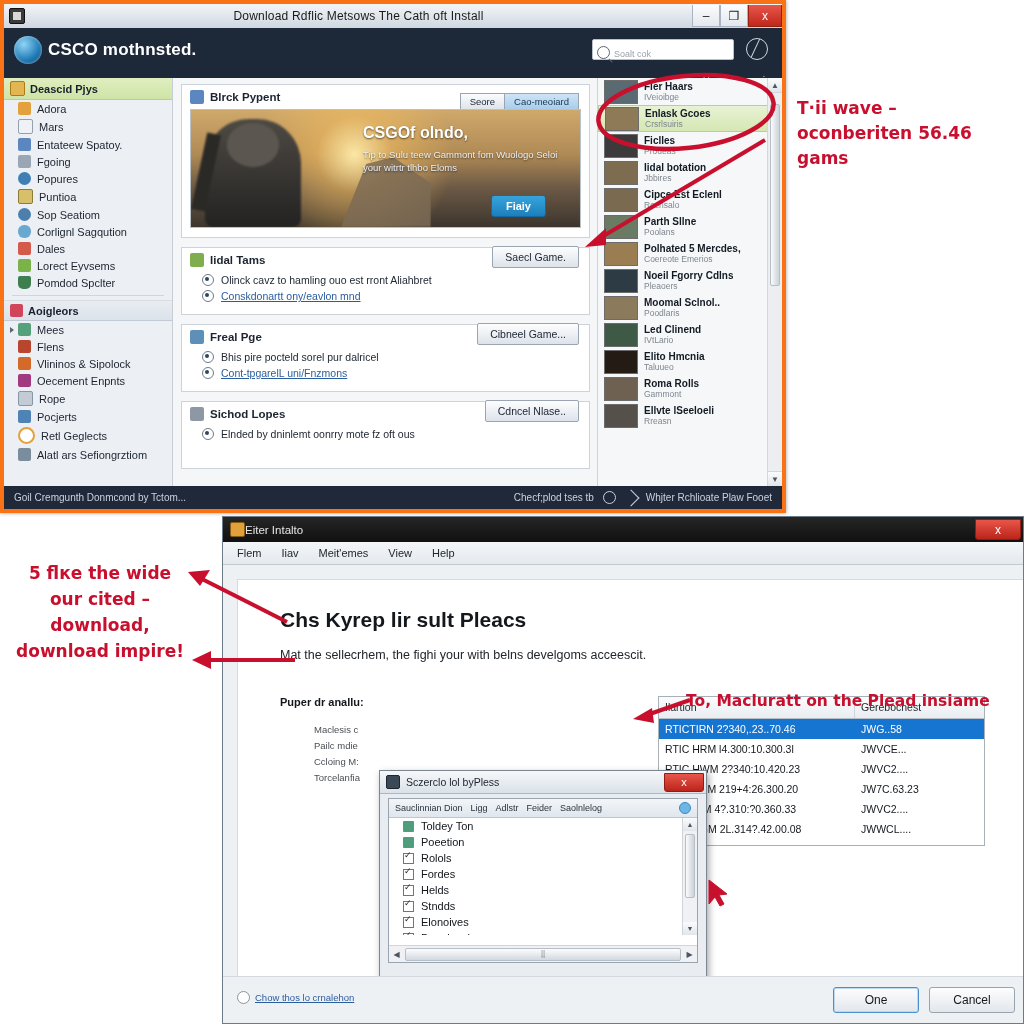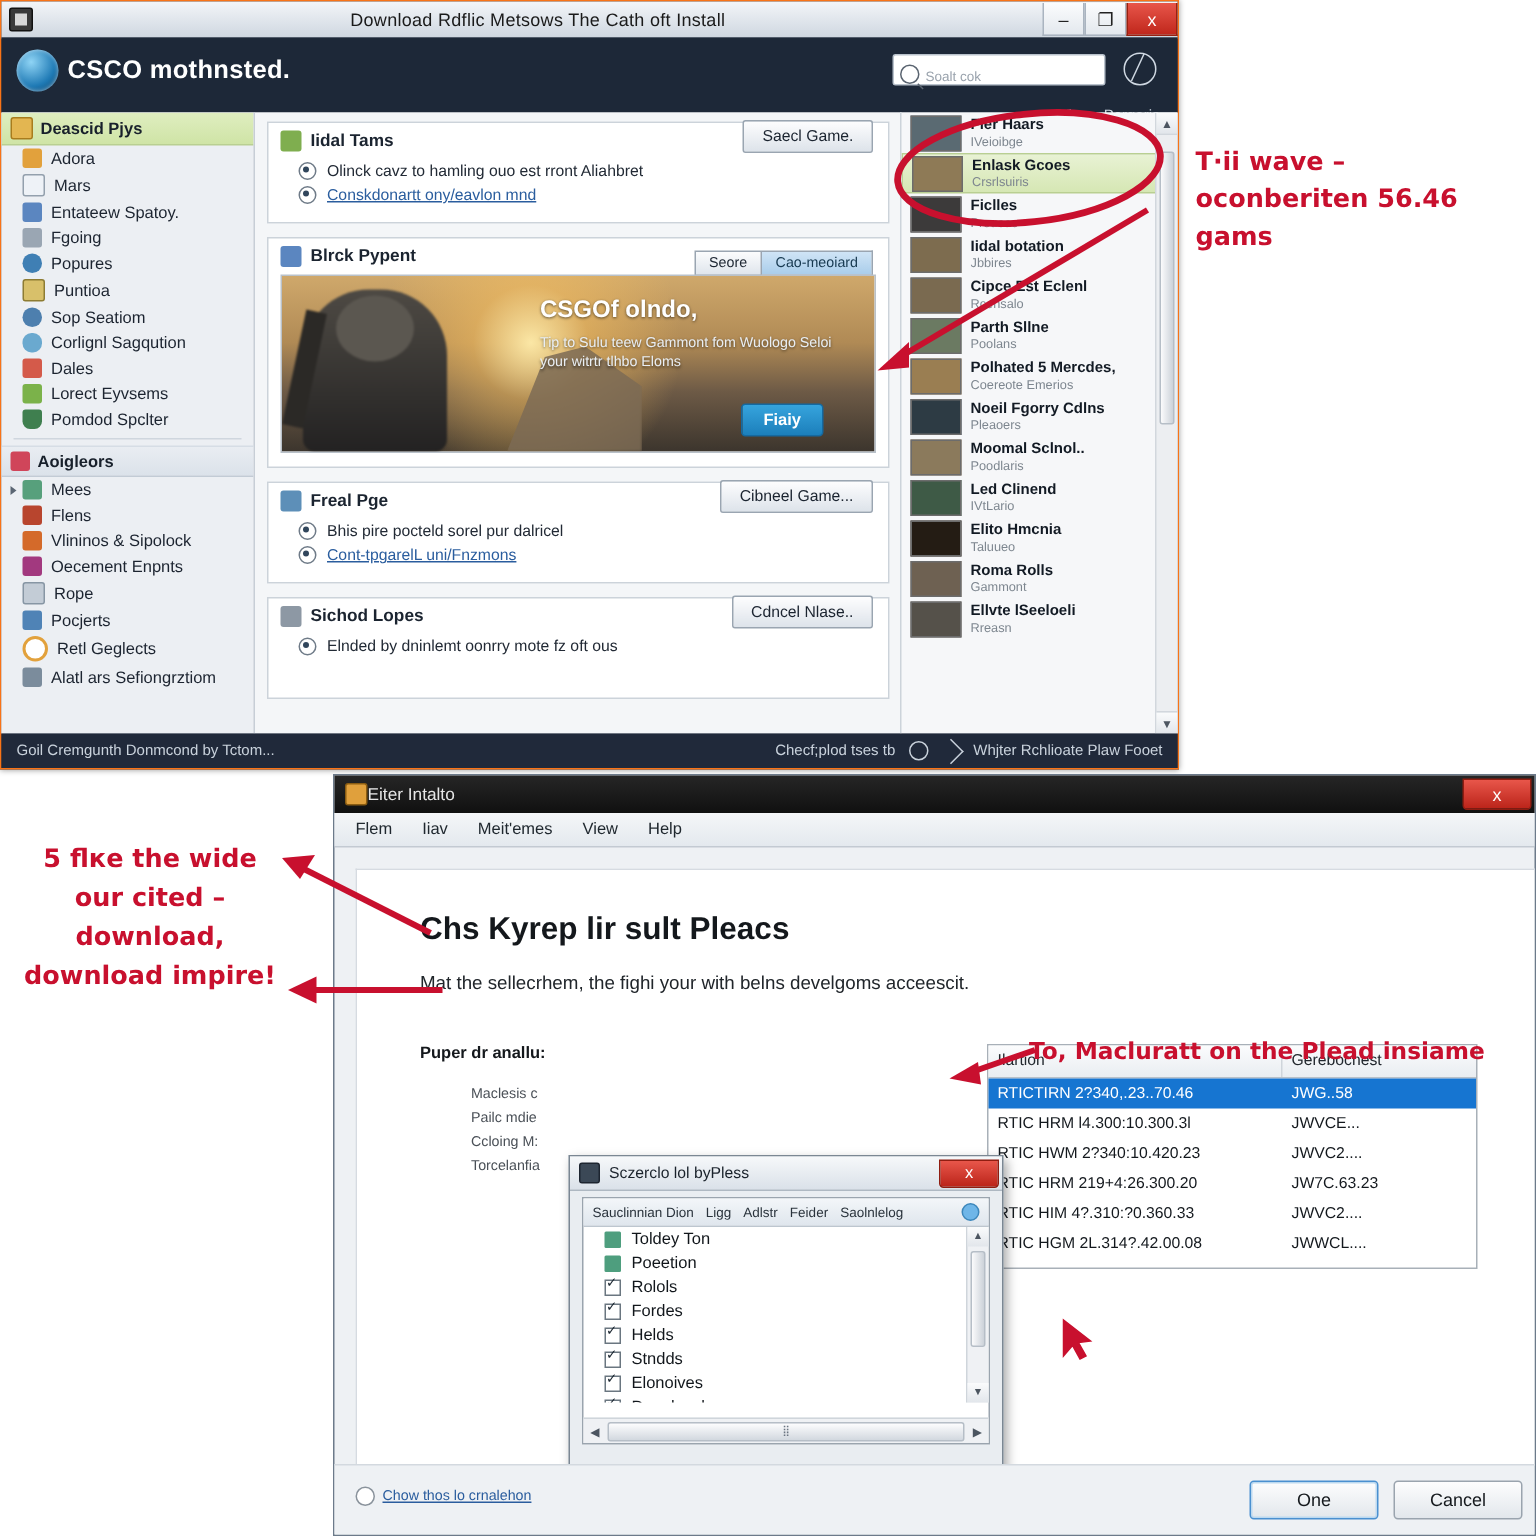"Download Rdflic Metsows The Cath" #win1 { border: 1px solid #f97316 -> 4px solid #f97316 }
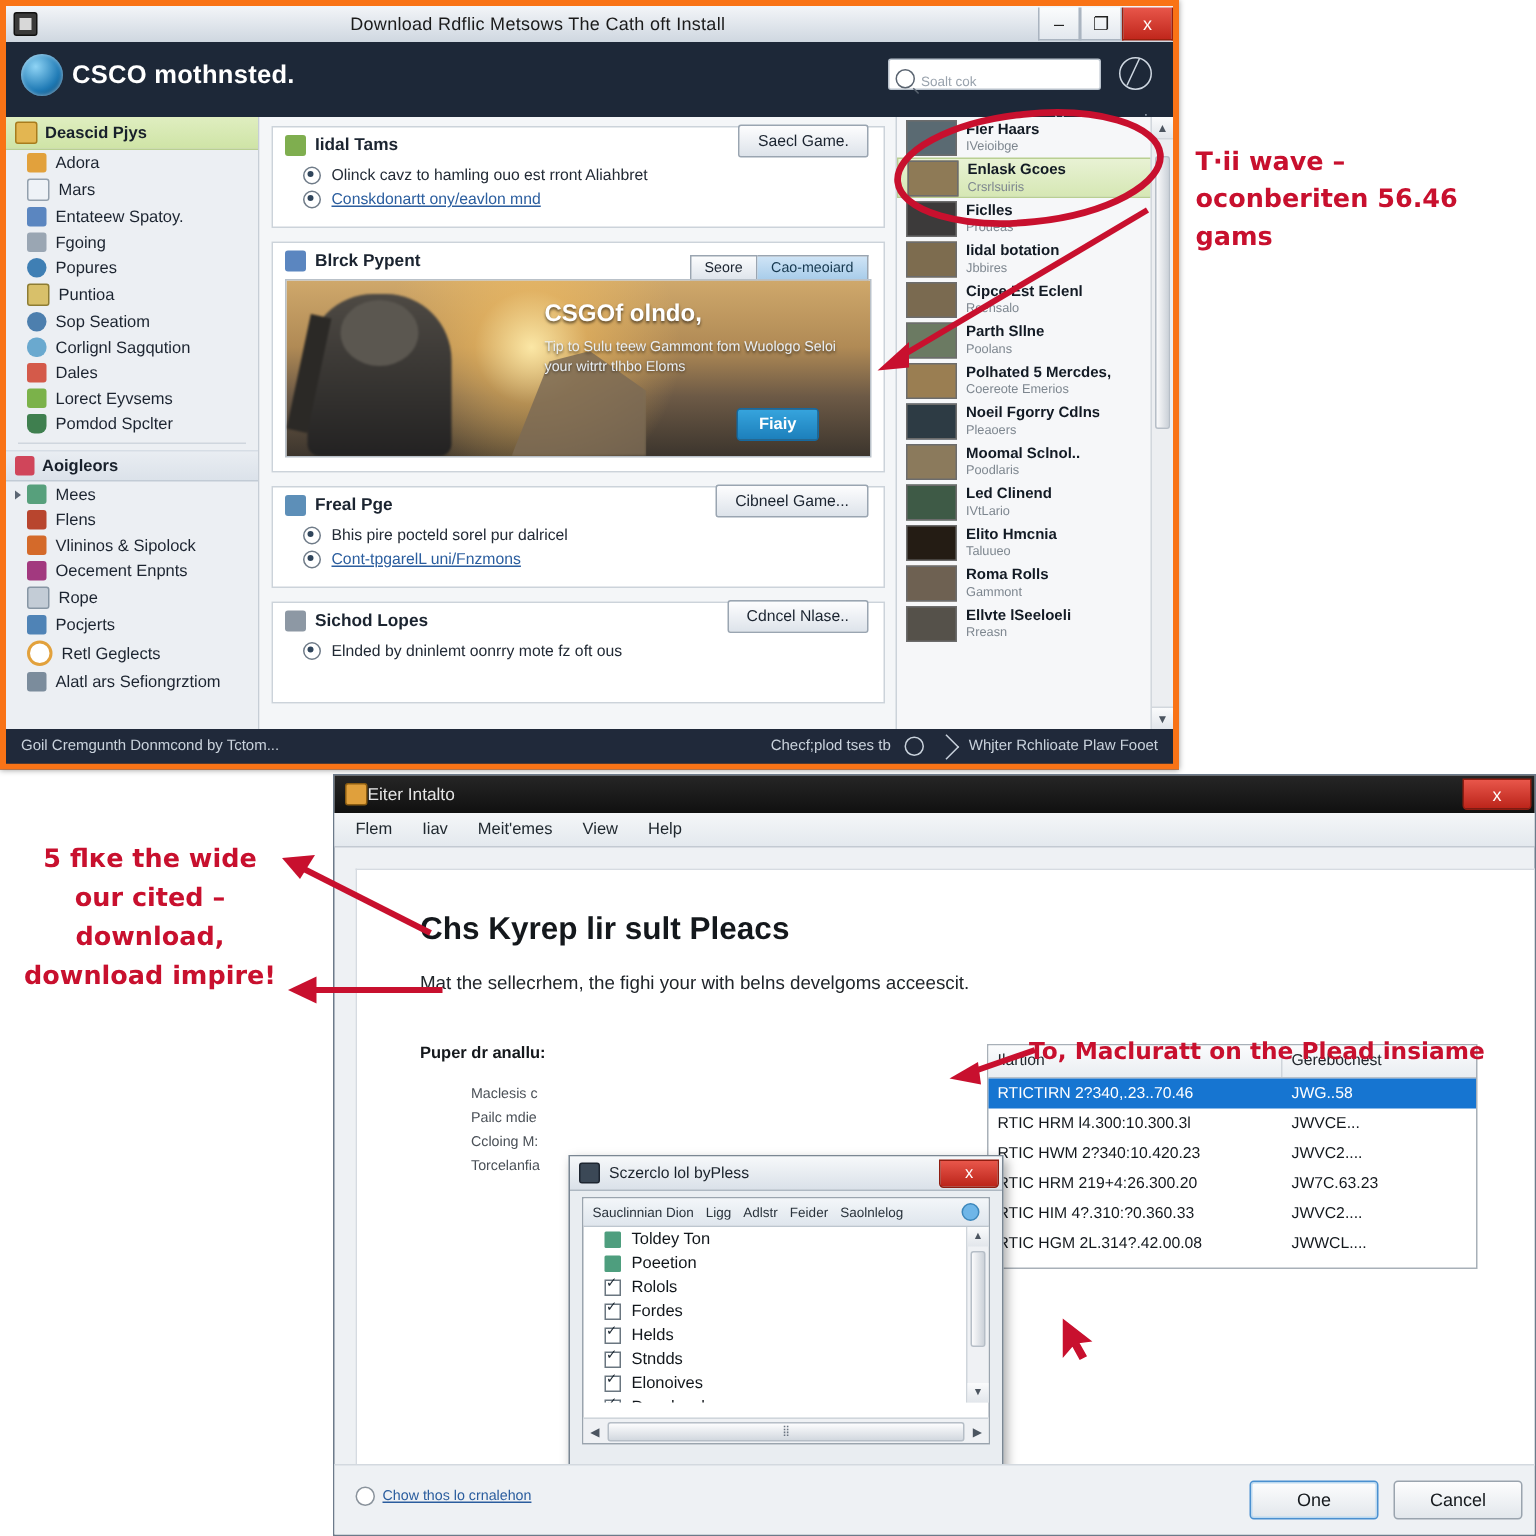"Iidal Tams" div.panel { order: before "Blrck Pypent" -> after "Blrck Pypent" }
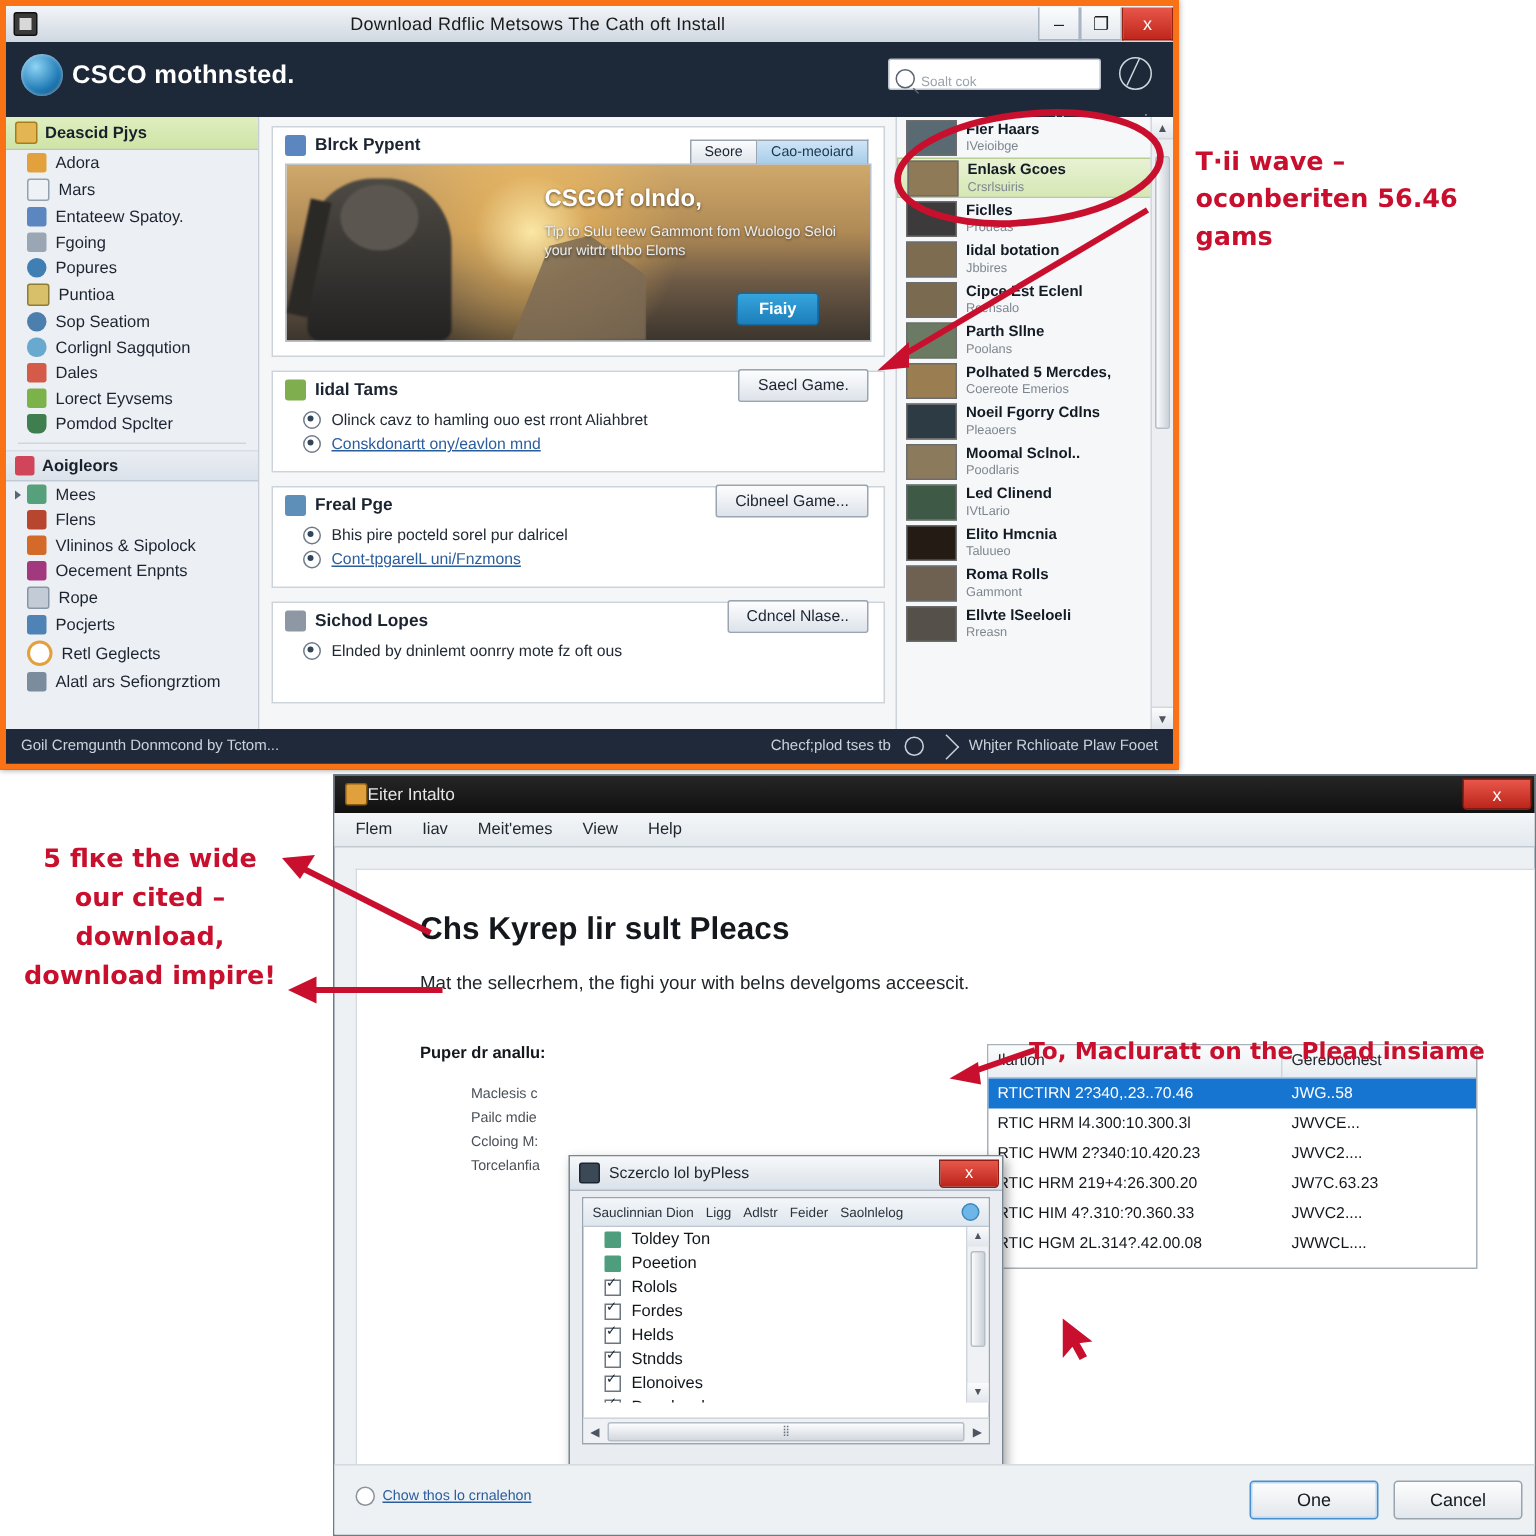"Sczerclo lol byPless" #dlg { width: 290px -> 328px }
